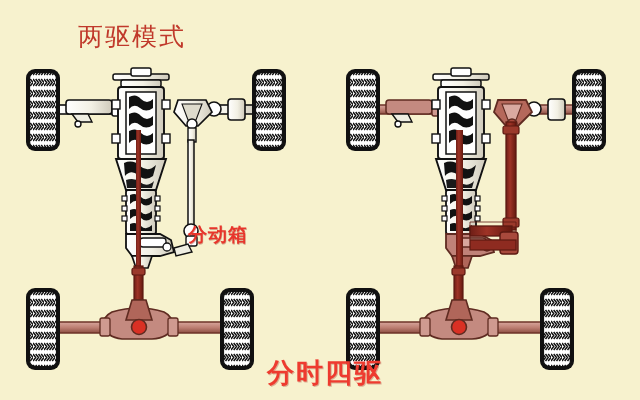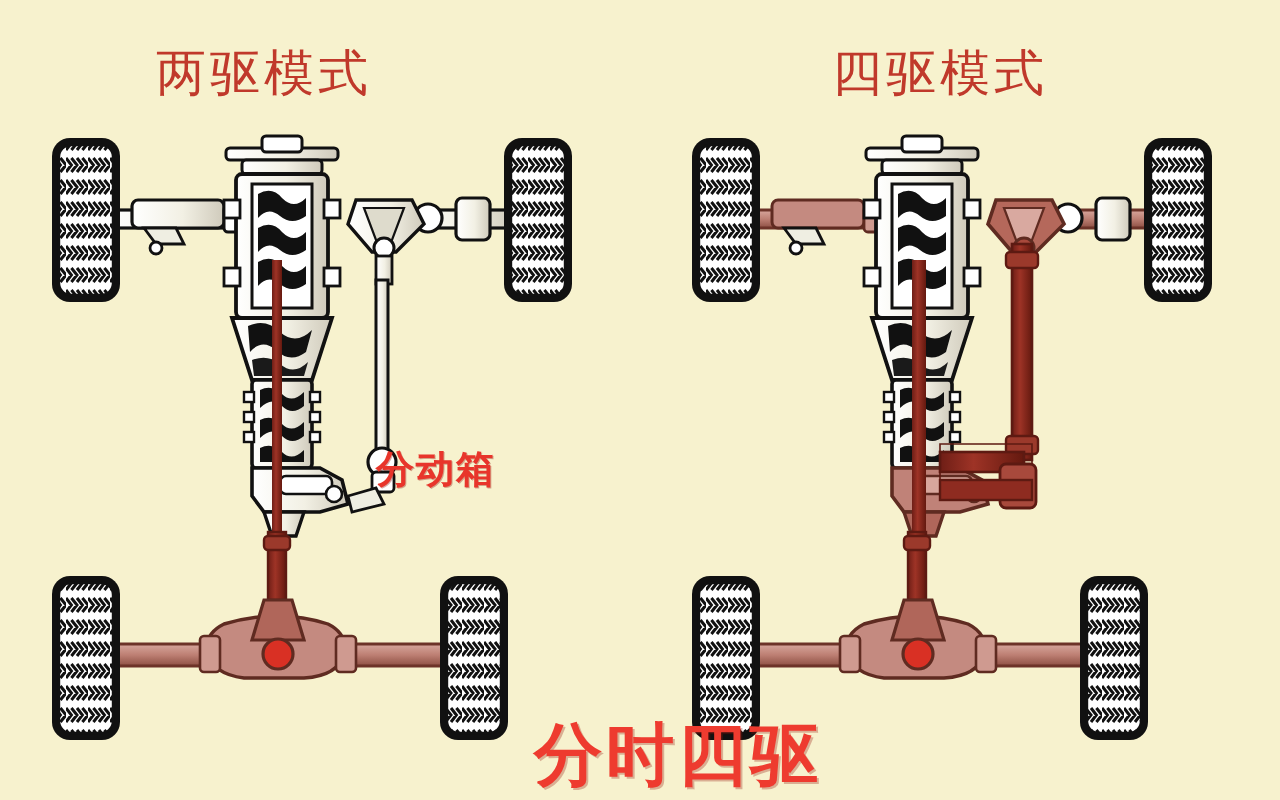"四驱模式" div.title { html: <div>四驱模式</div> -> none }
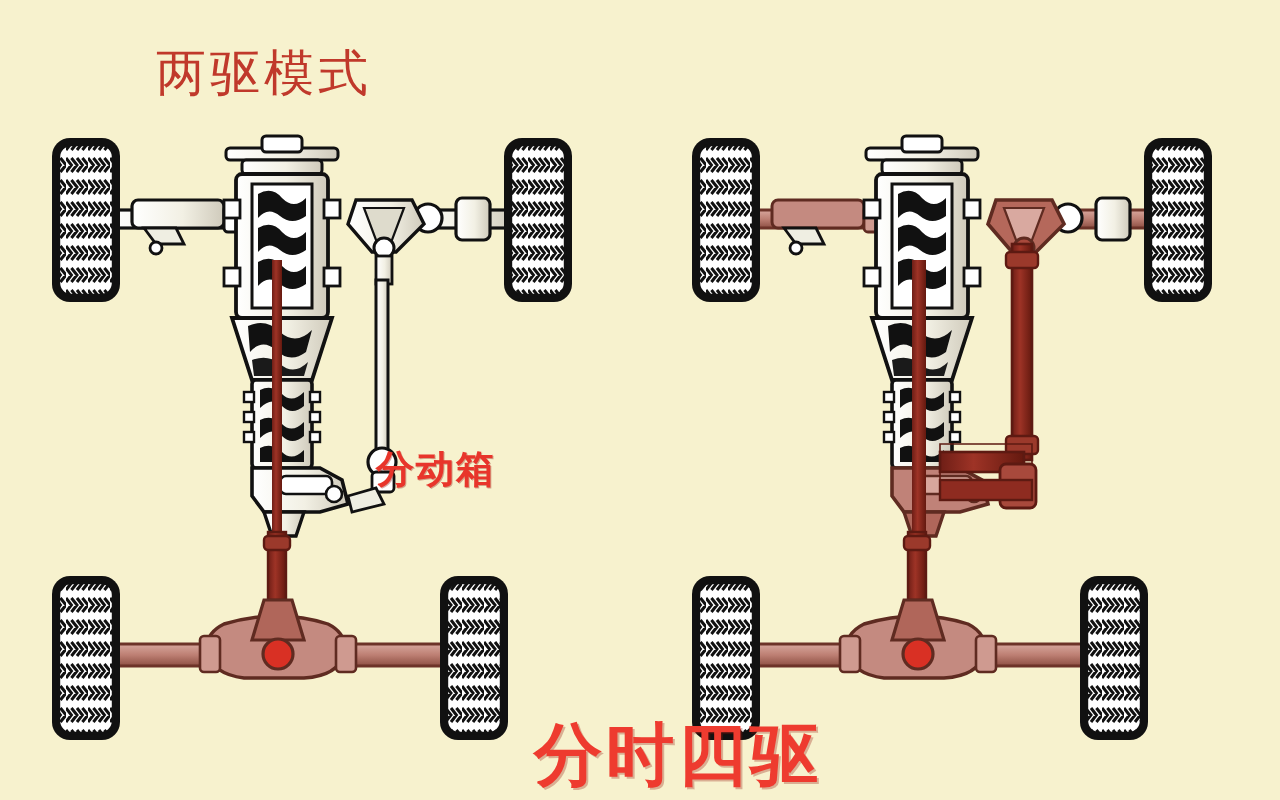"分时四驱" .label-bottom { font-size: 34px -> 27px }
